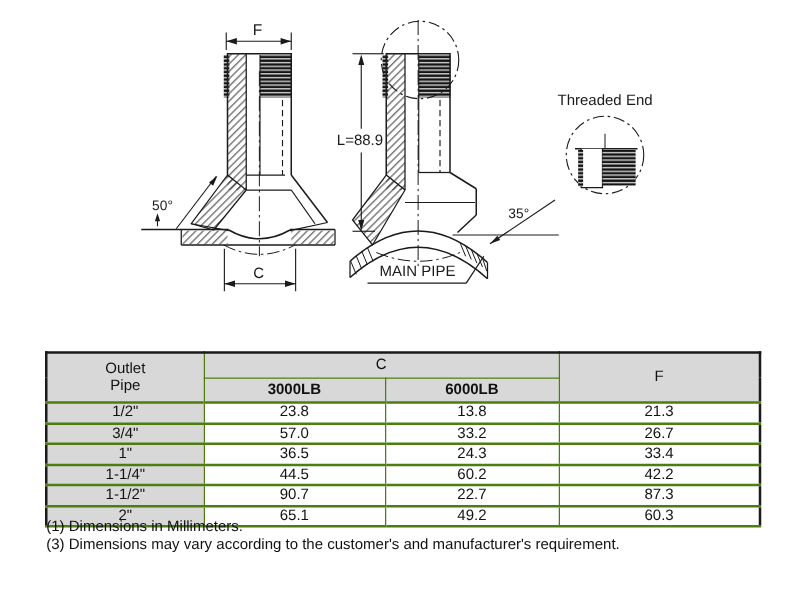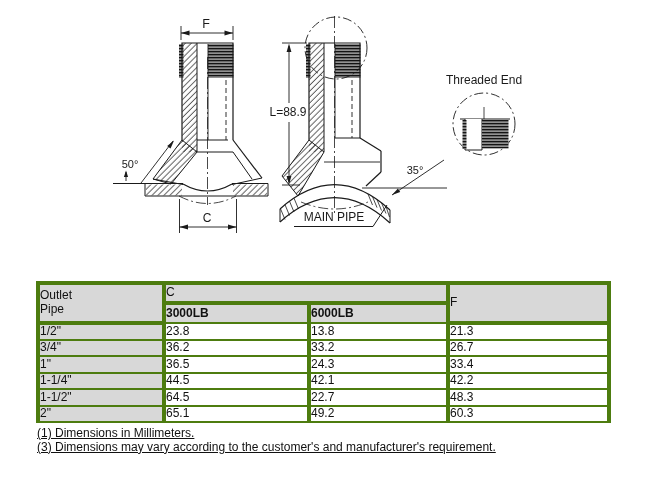"Outlet" #spec-table th,#spec-table td { border: 4px solid #4d7c0f -> 1px solid #4d7c0f; text-align: left -> center }
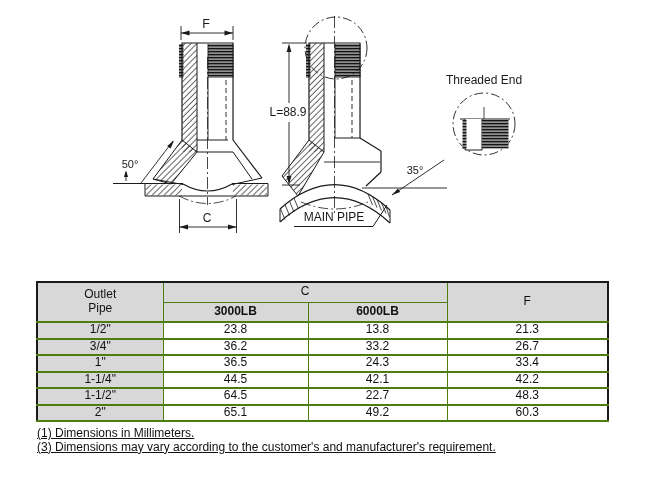"36.2" td { text: 36.2 -> 57.0 }
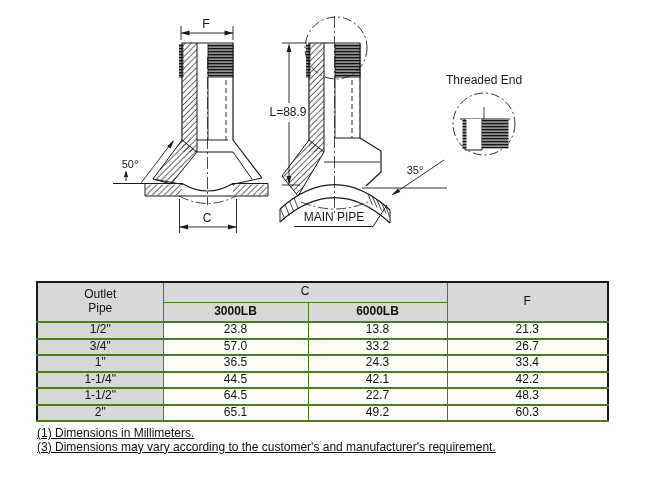"42.1" td { text: 42.1 -> 60.2 }
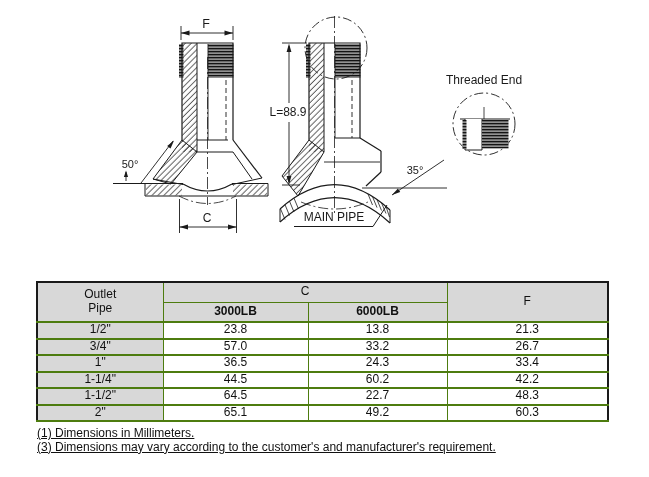"64.5" td { text: 64.5 -> 90.7 }
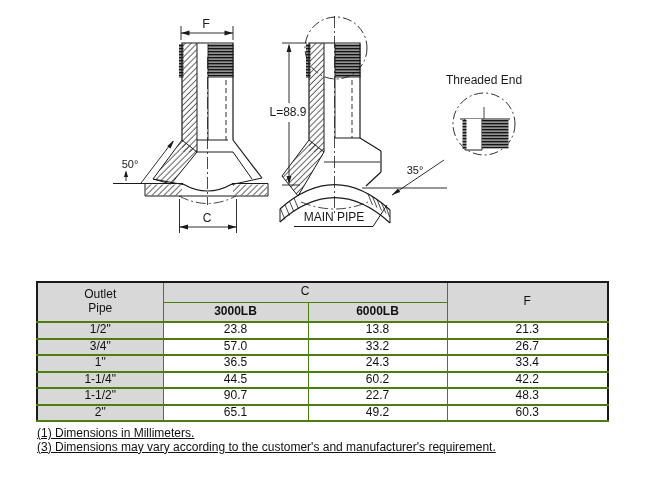"48.3" td { text: 48.3 -> 87.3 }
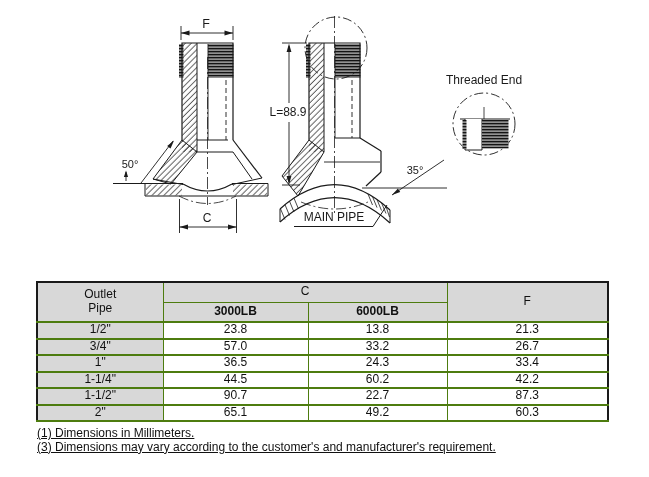"(1) Dimensions in Millimeters." #notes { text-decoration: underline -> none; top: 427px -> 415px }
